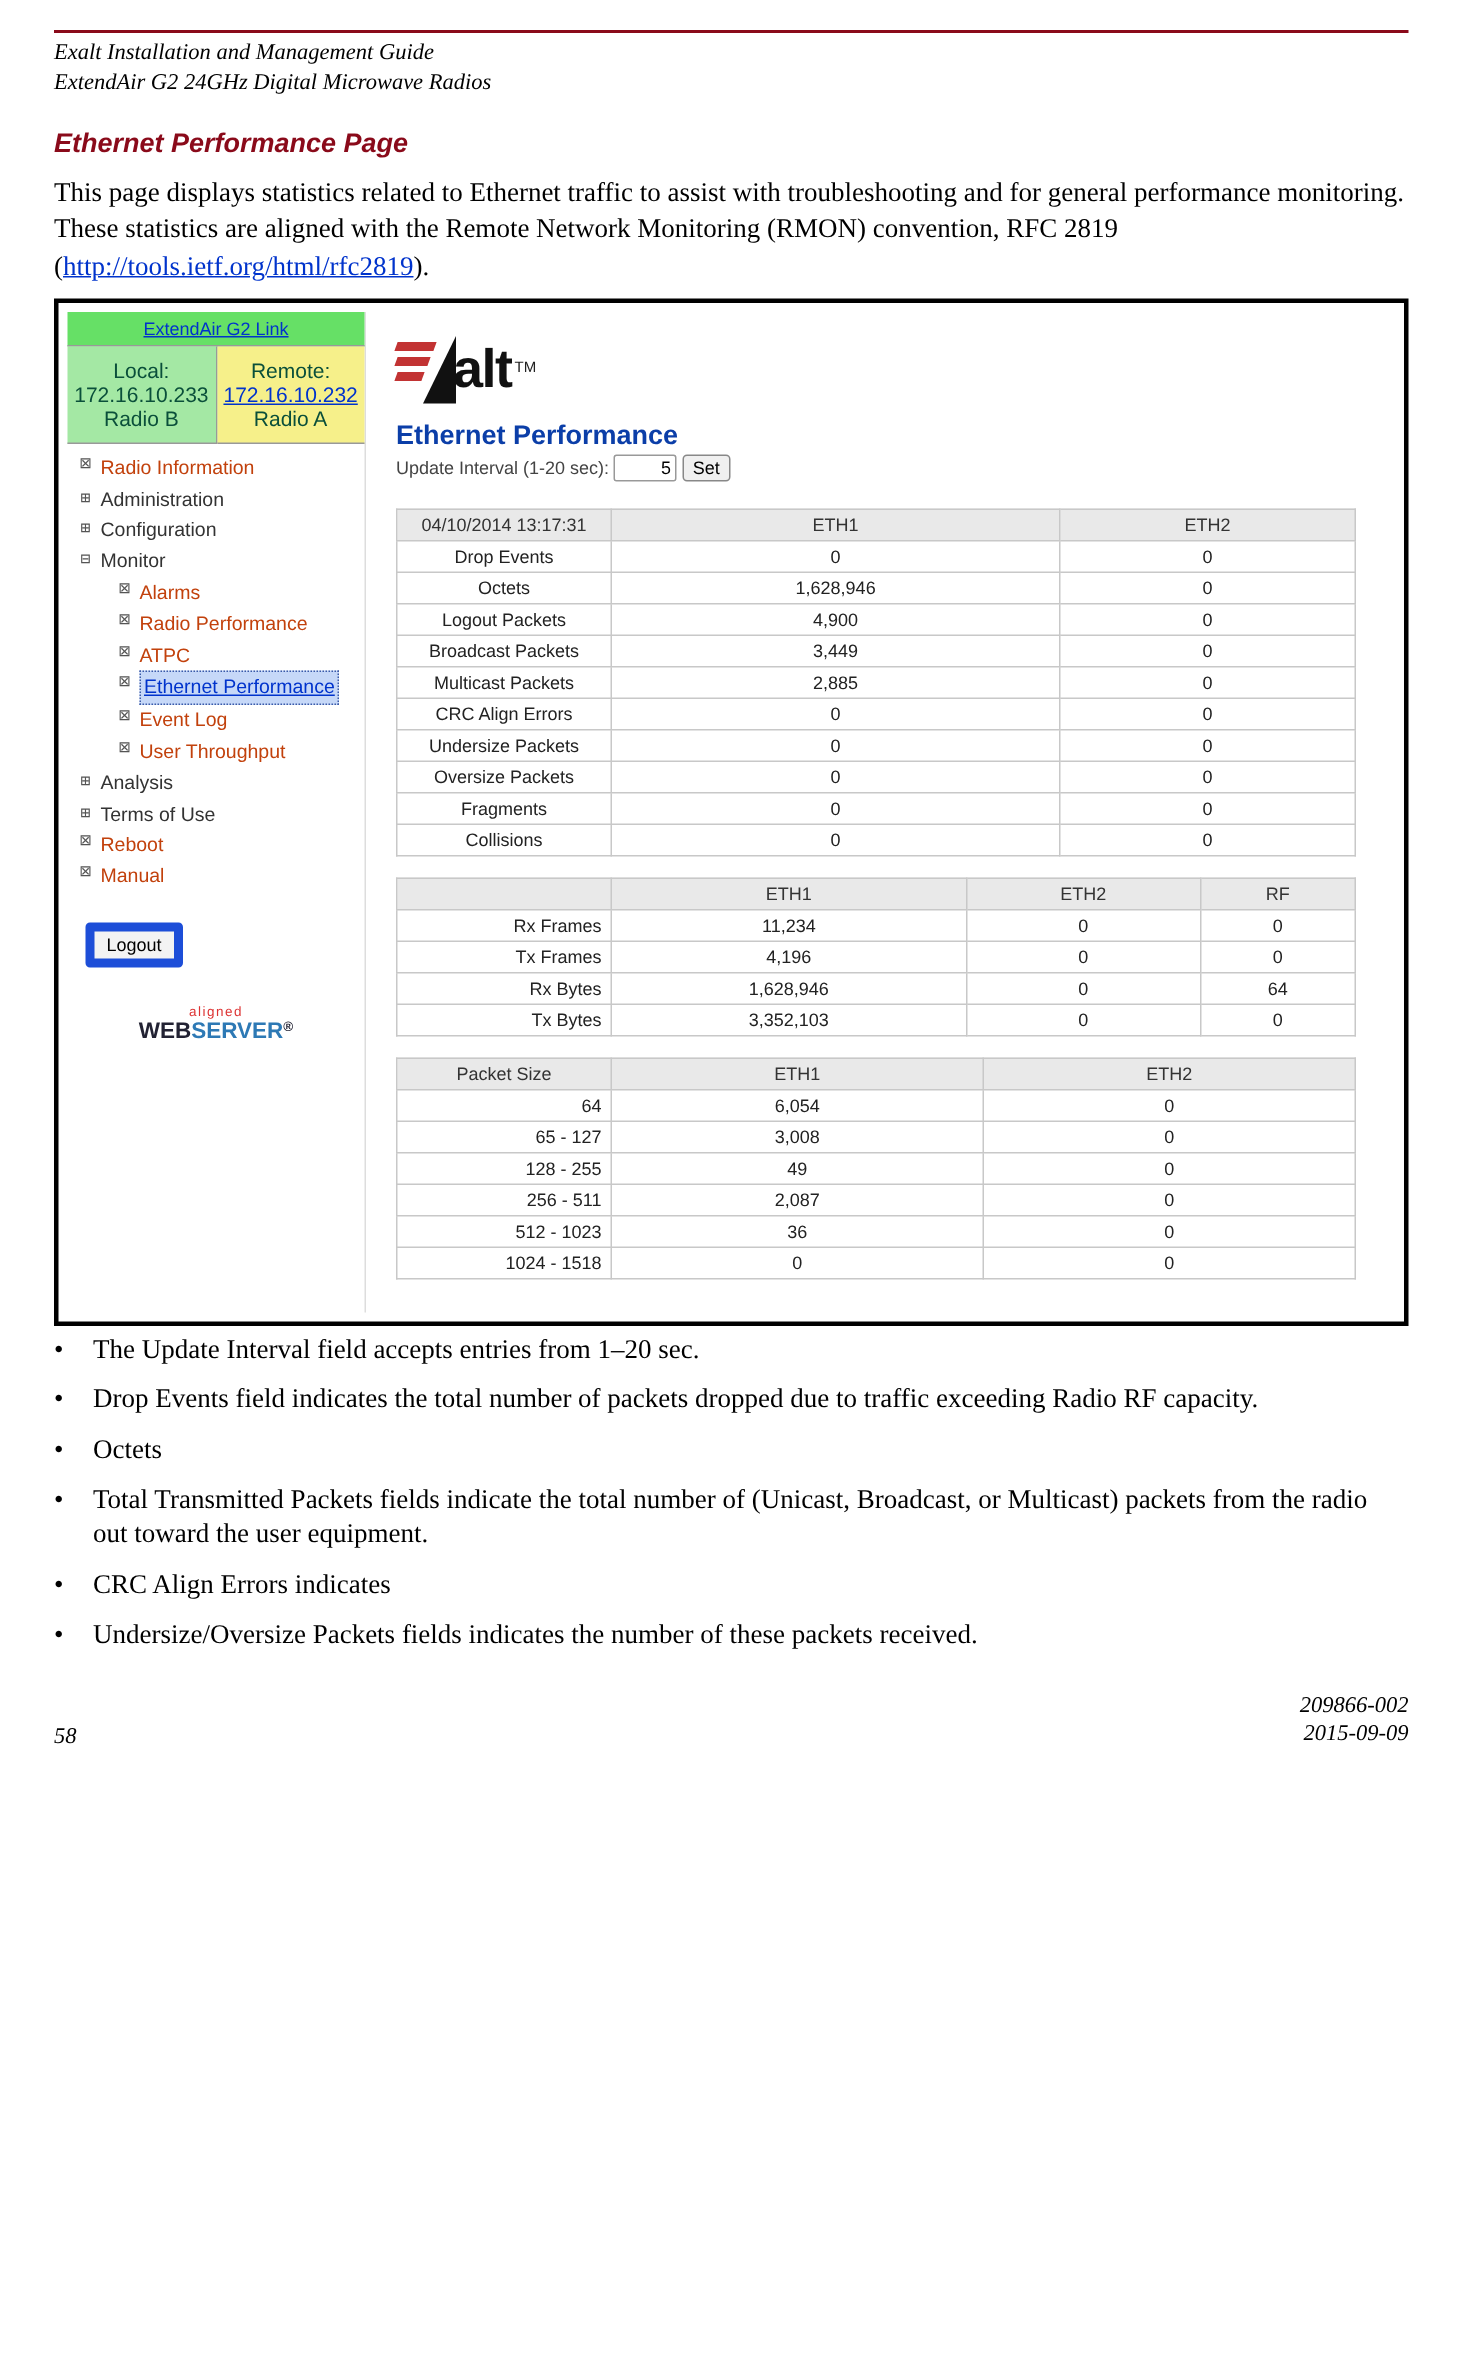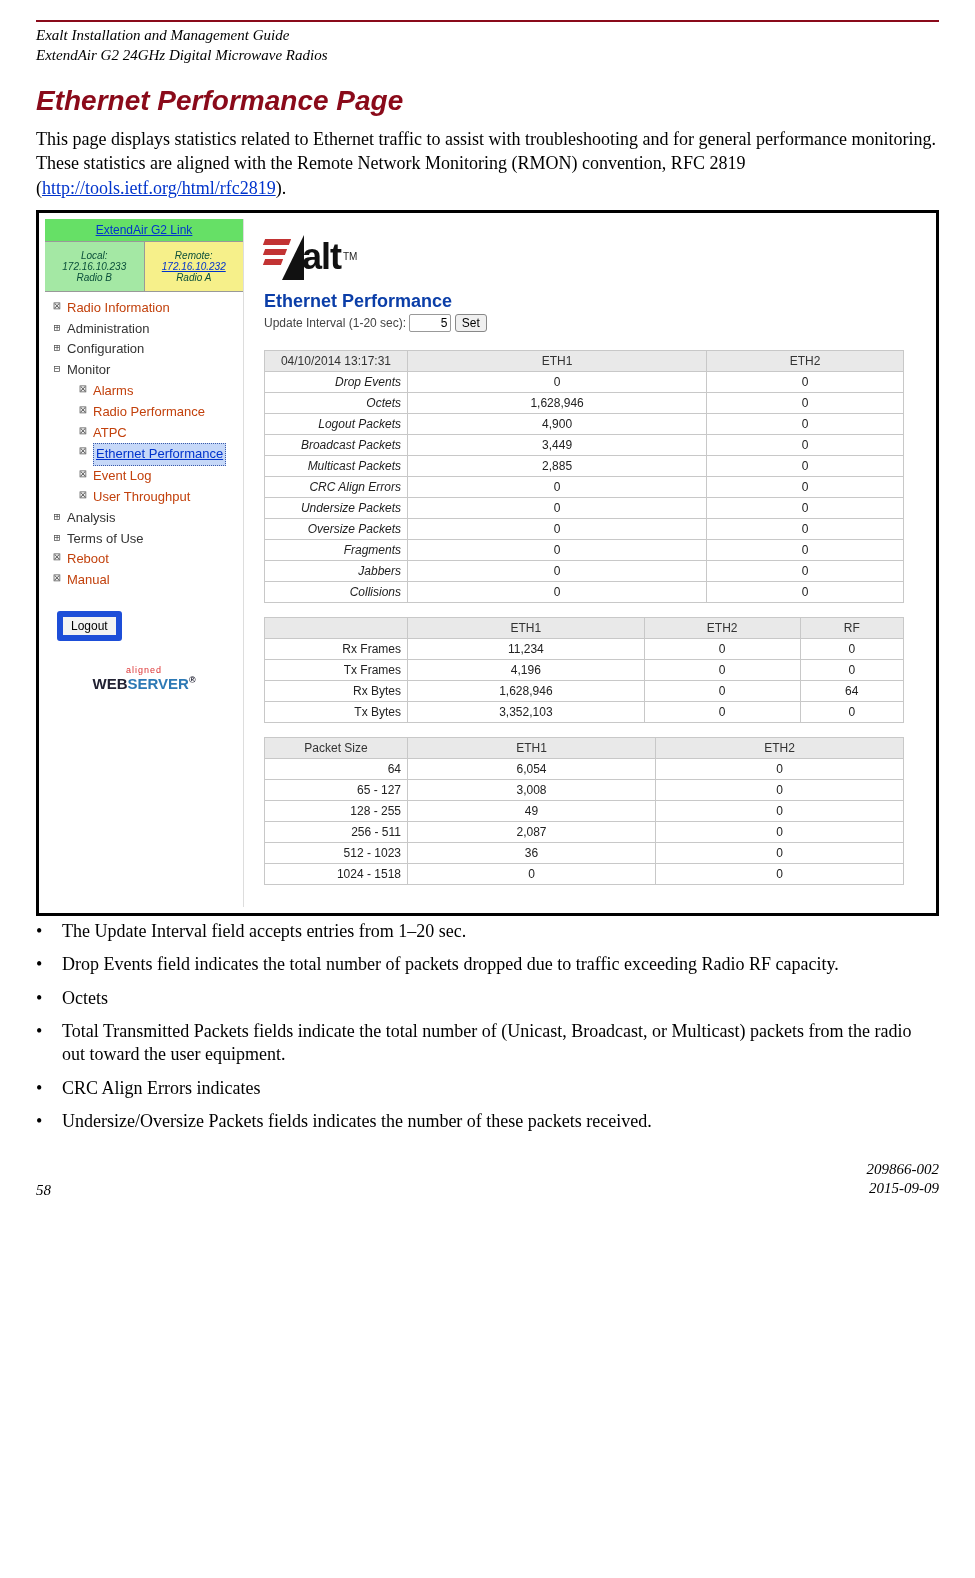"Ethernet Performance Page" .section-title { font-size: 28px -> 18px }
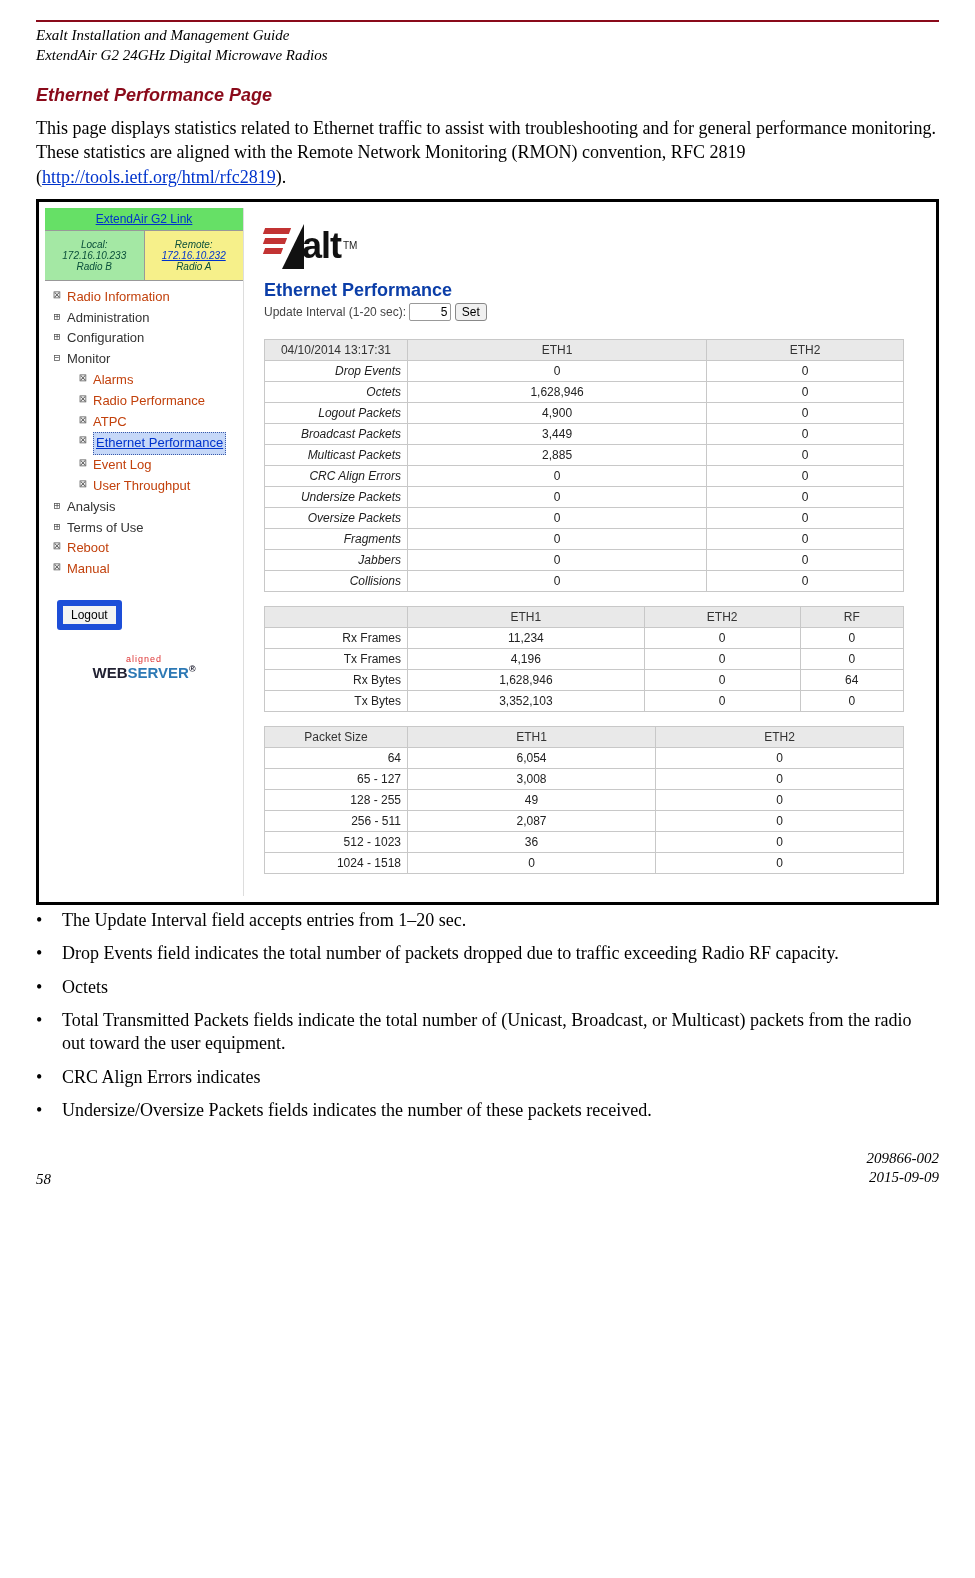"Local:" .radio-box { font-size: 10px -> 14px; font-style: italic -> none }
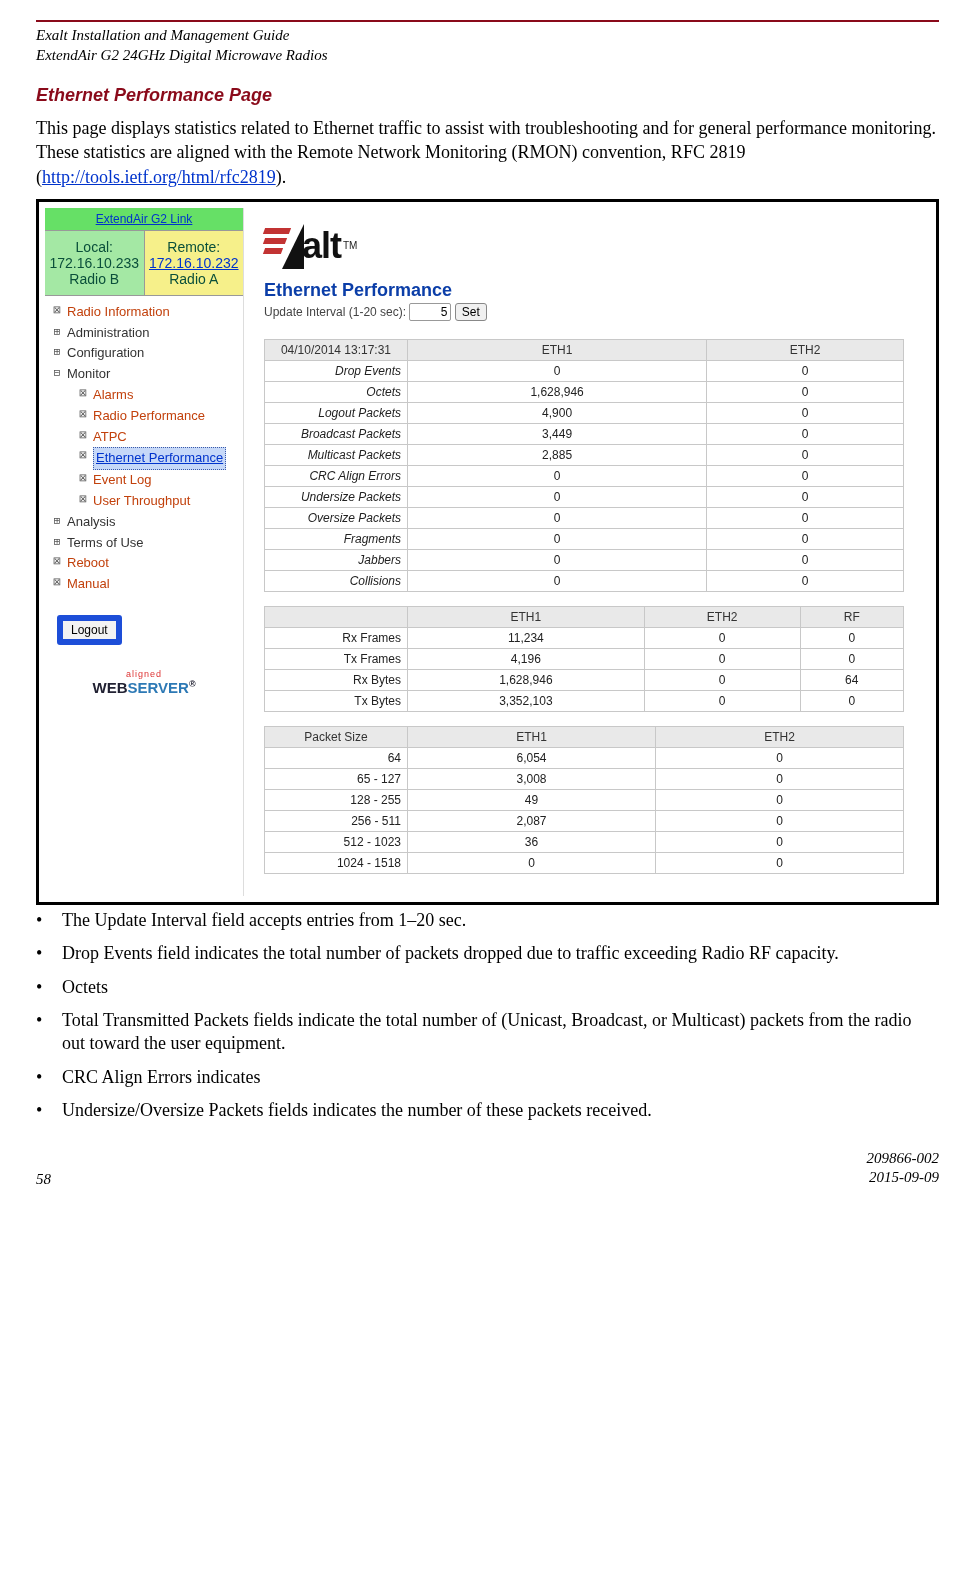"Drop Events" table.stats .rowlabel { font-style: italic -> none; text-align: right -> center }
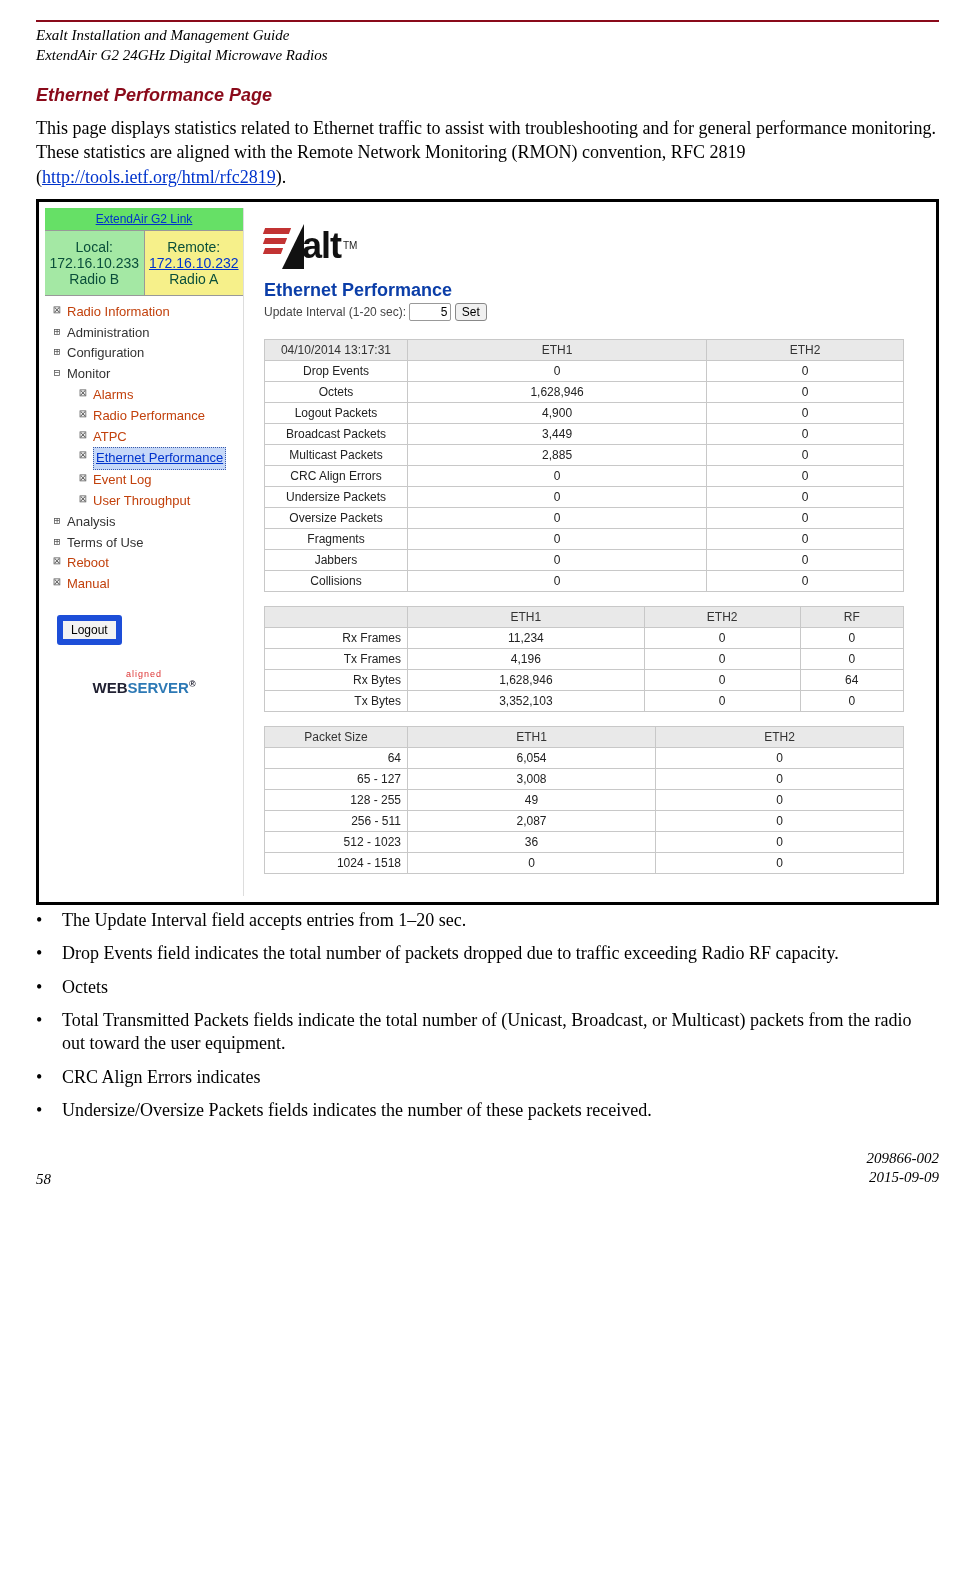"Jabbers" tr { html: <tr> <td>Jabbers</td> <td>0</td> <td>0</td> </tr> -> none }
